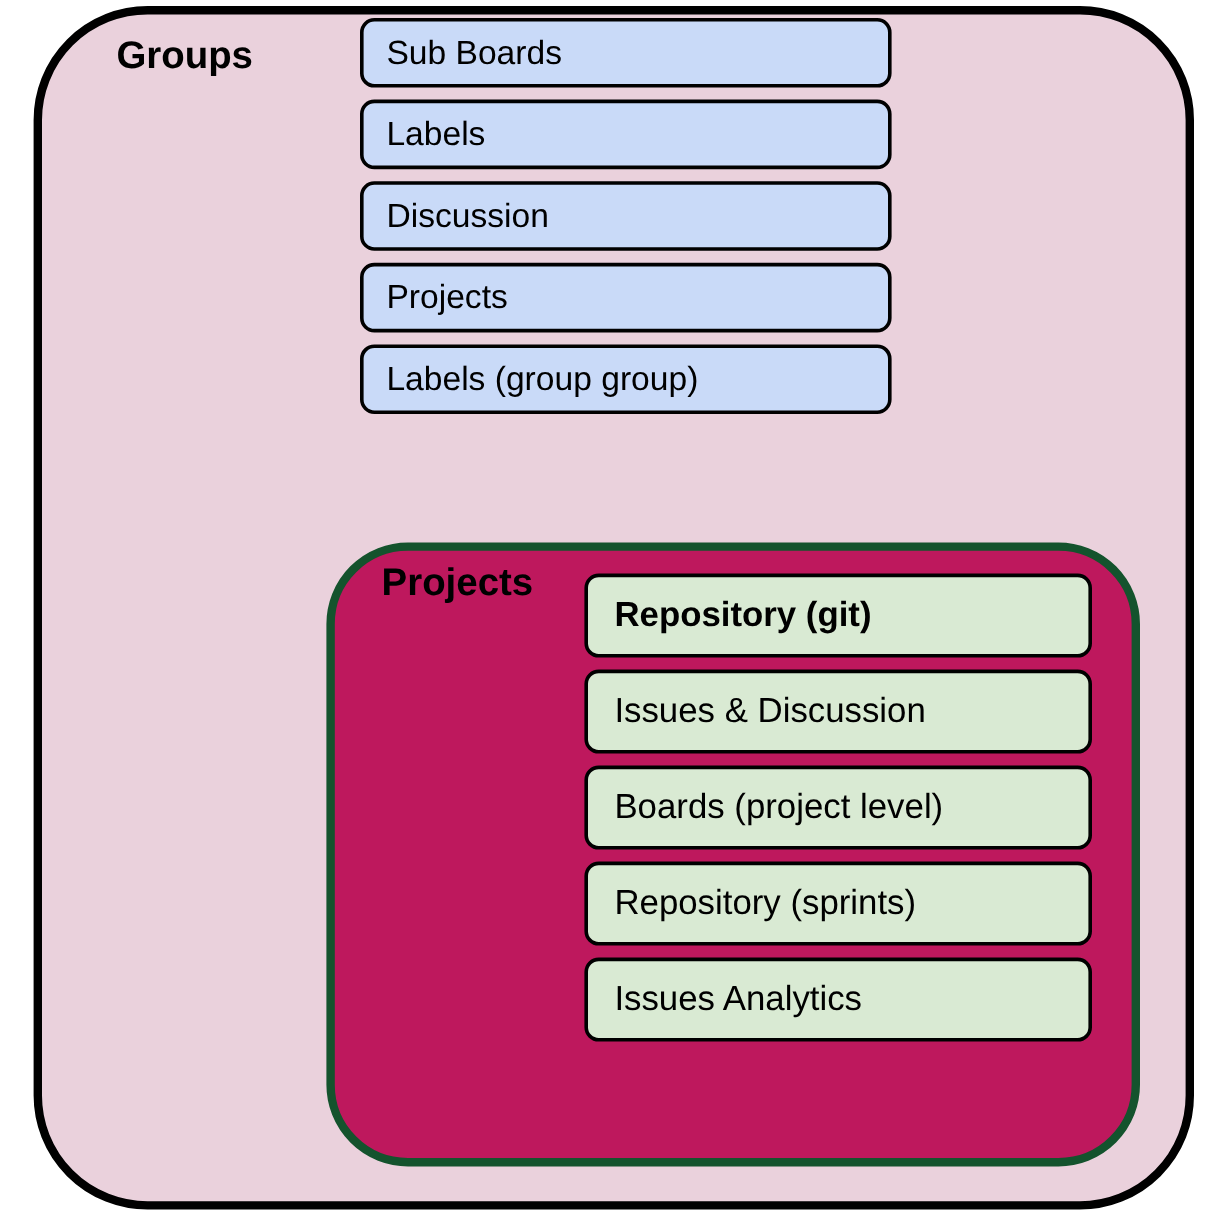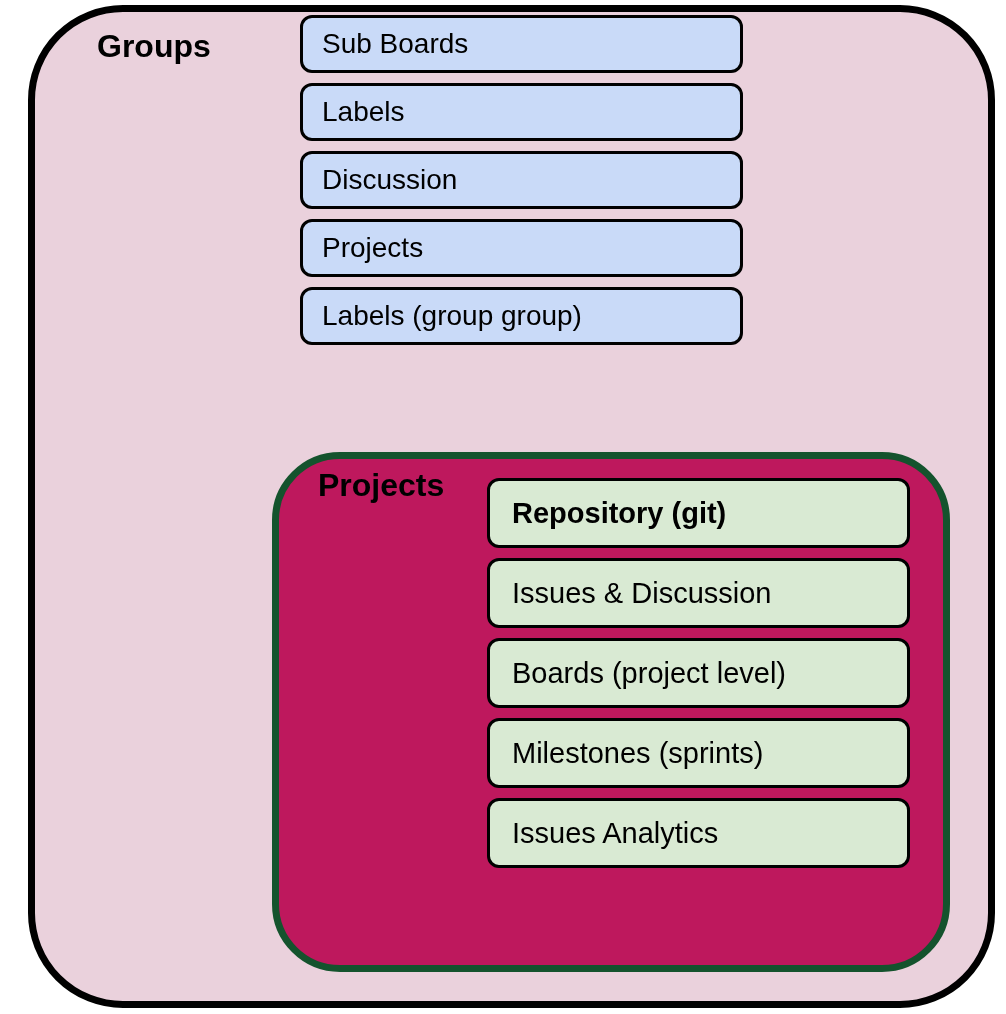"Milestones (sprints)" span.item-label { text: Milestones -> Repository }
